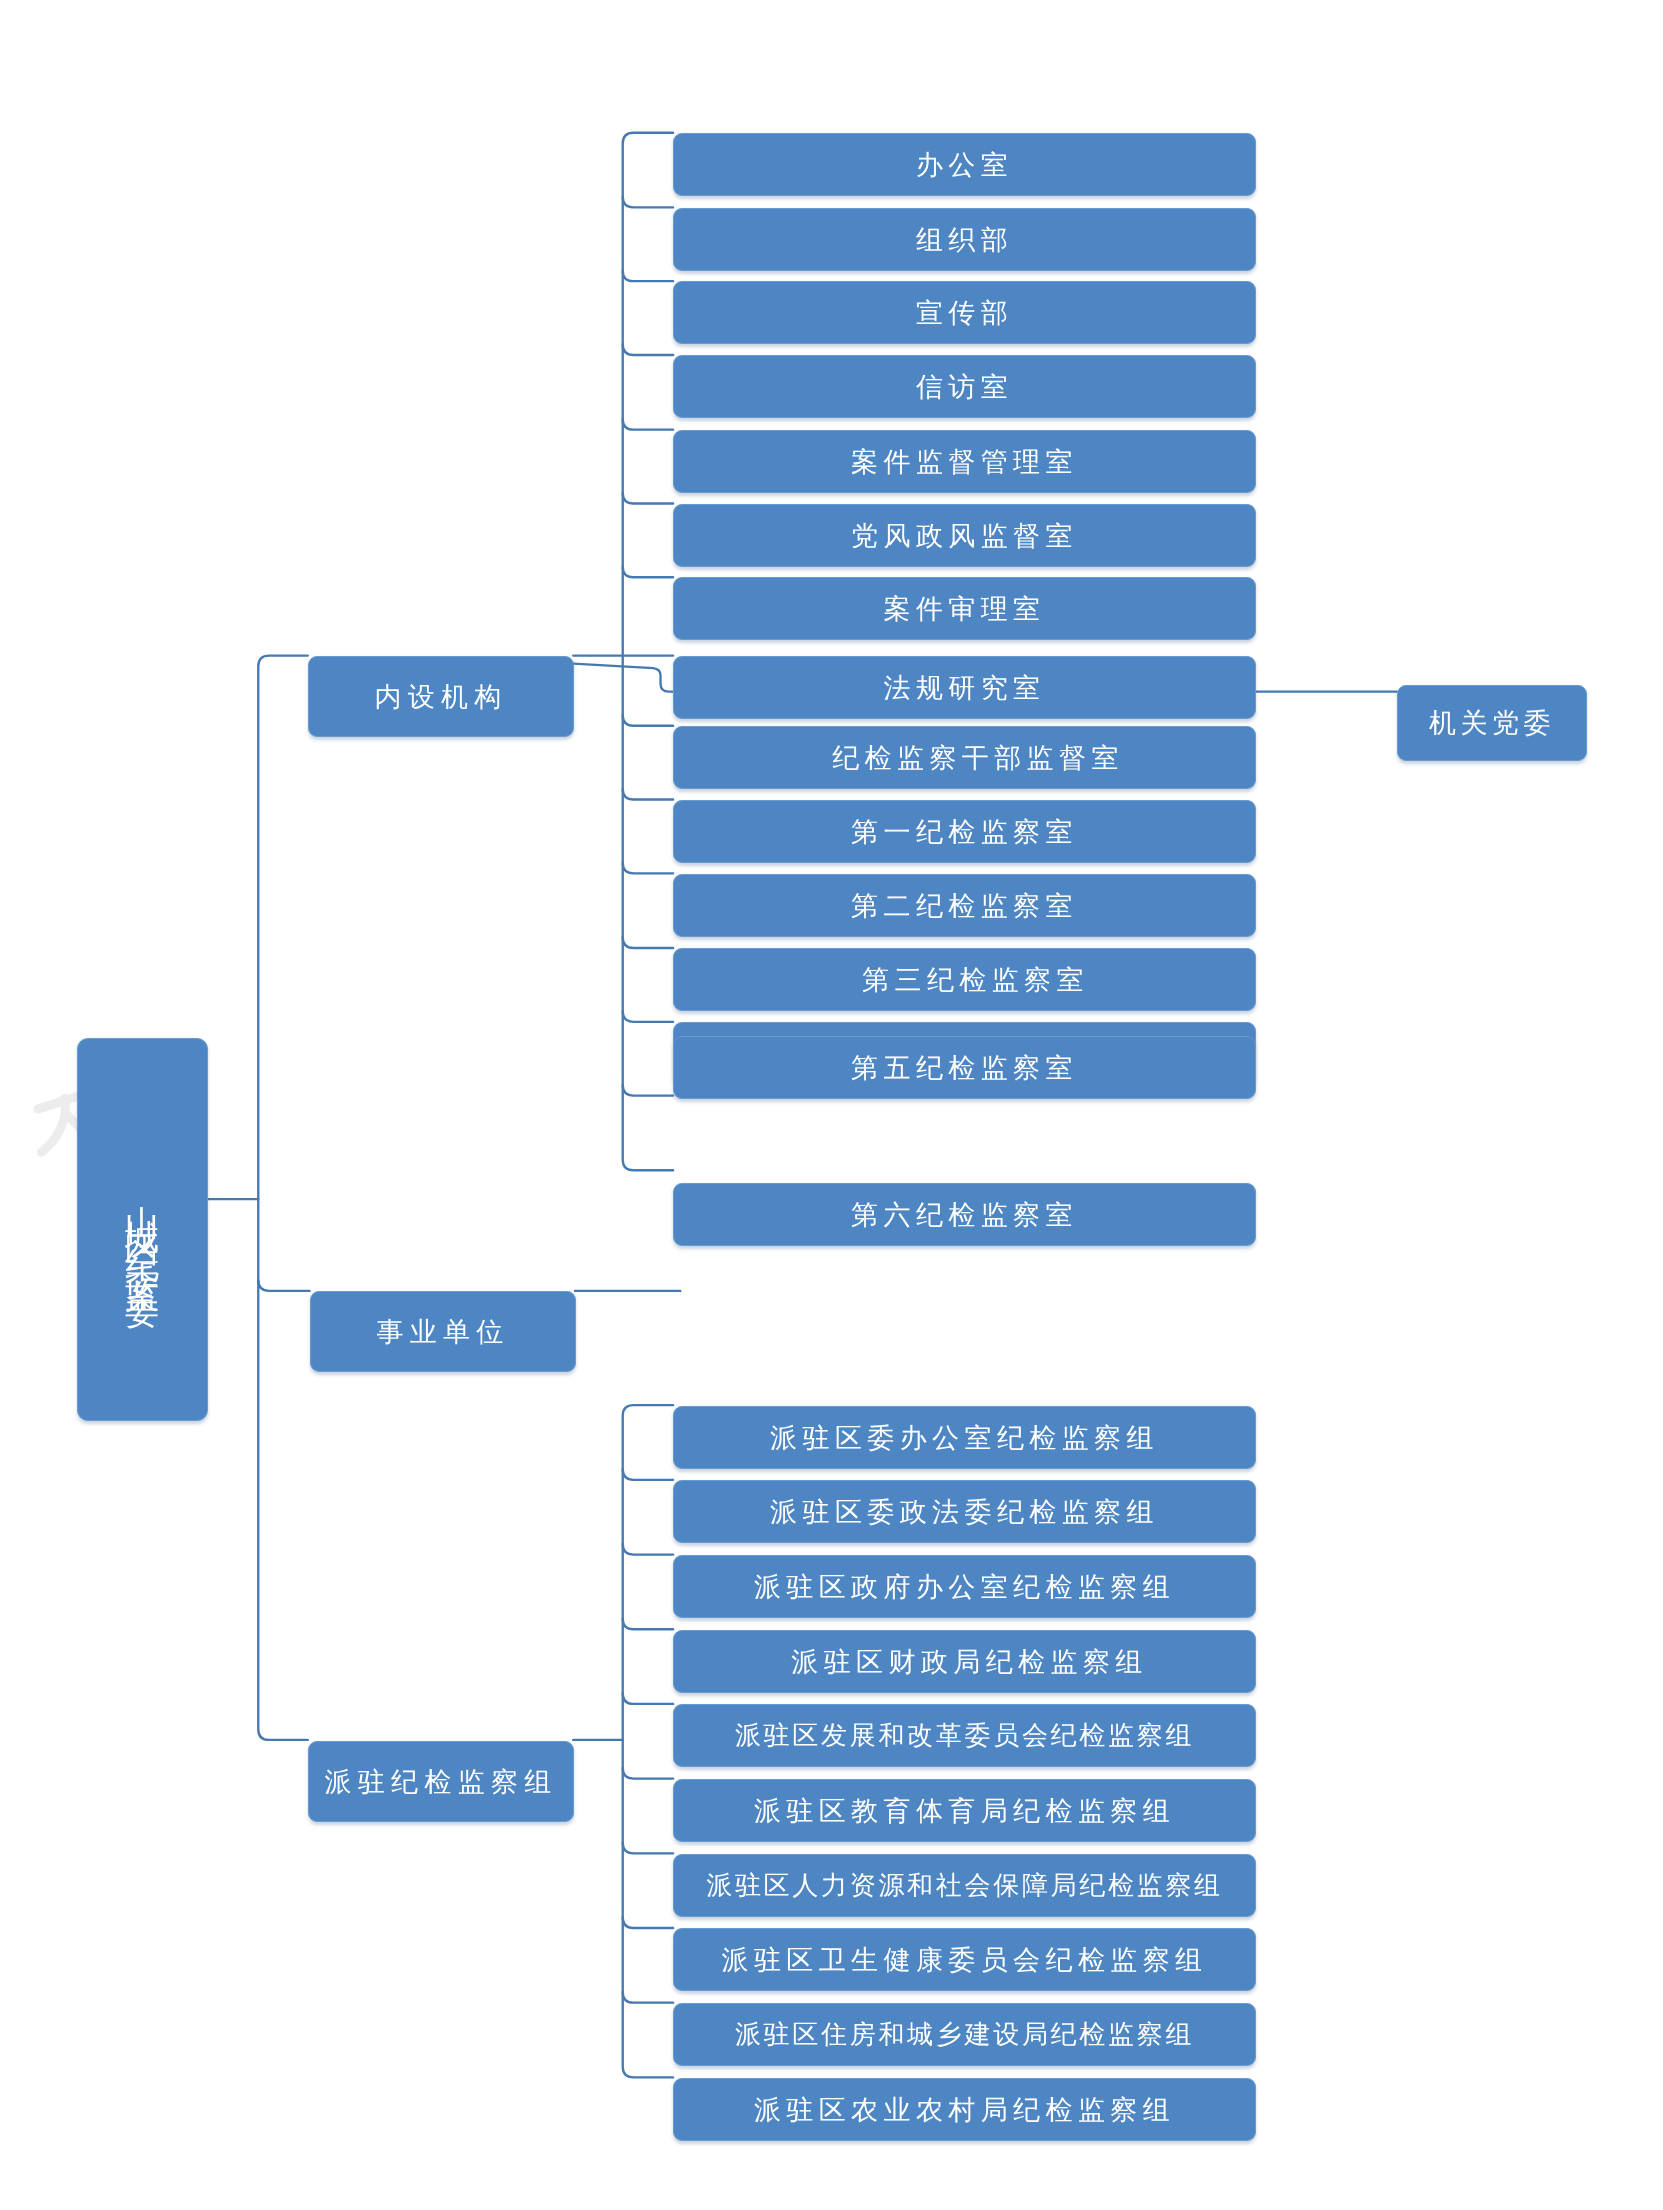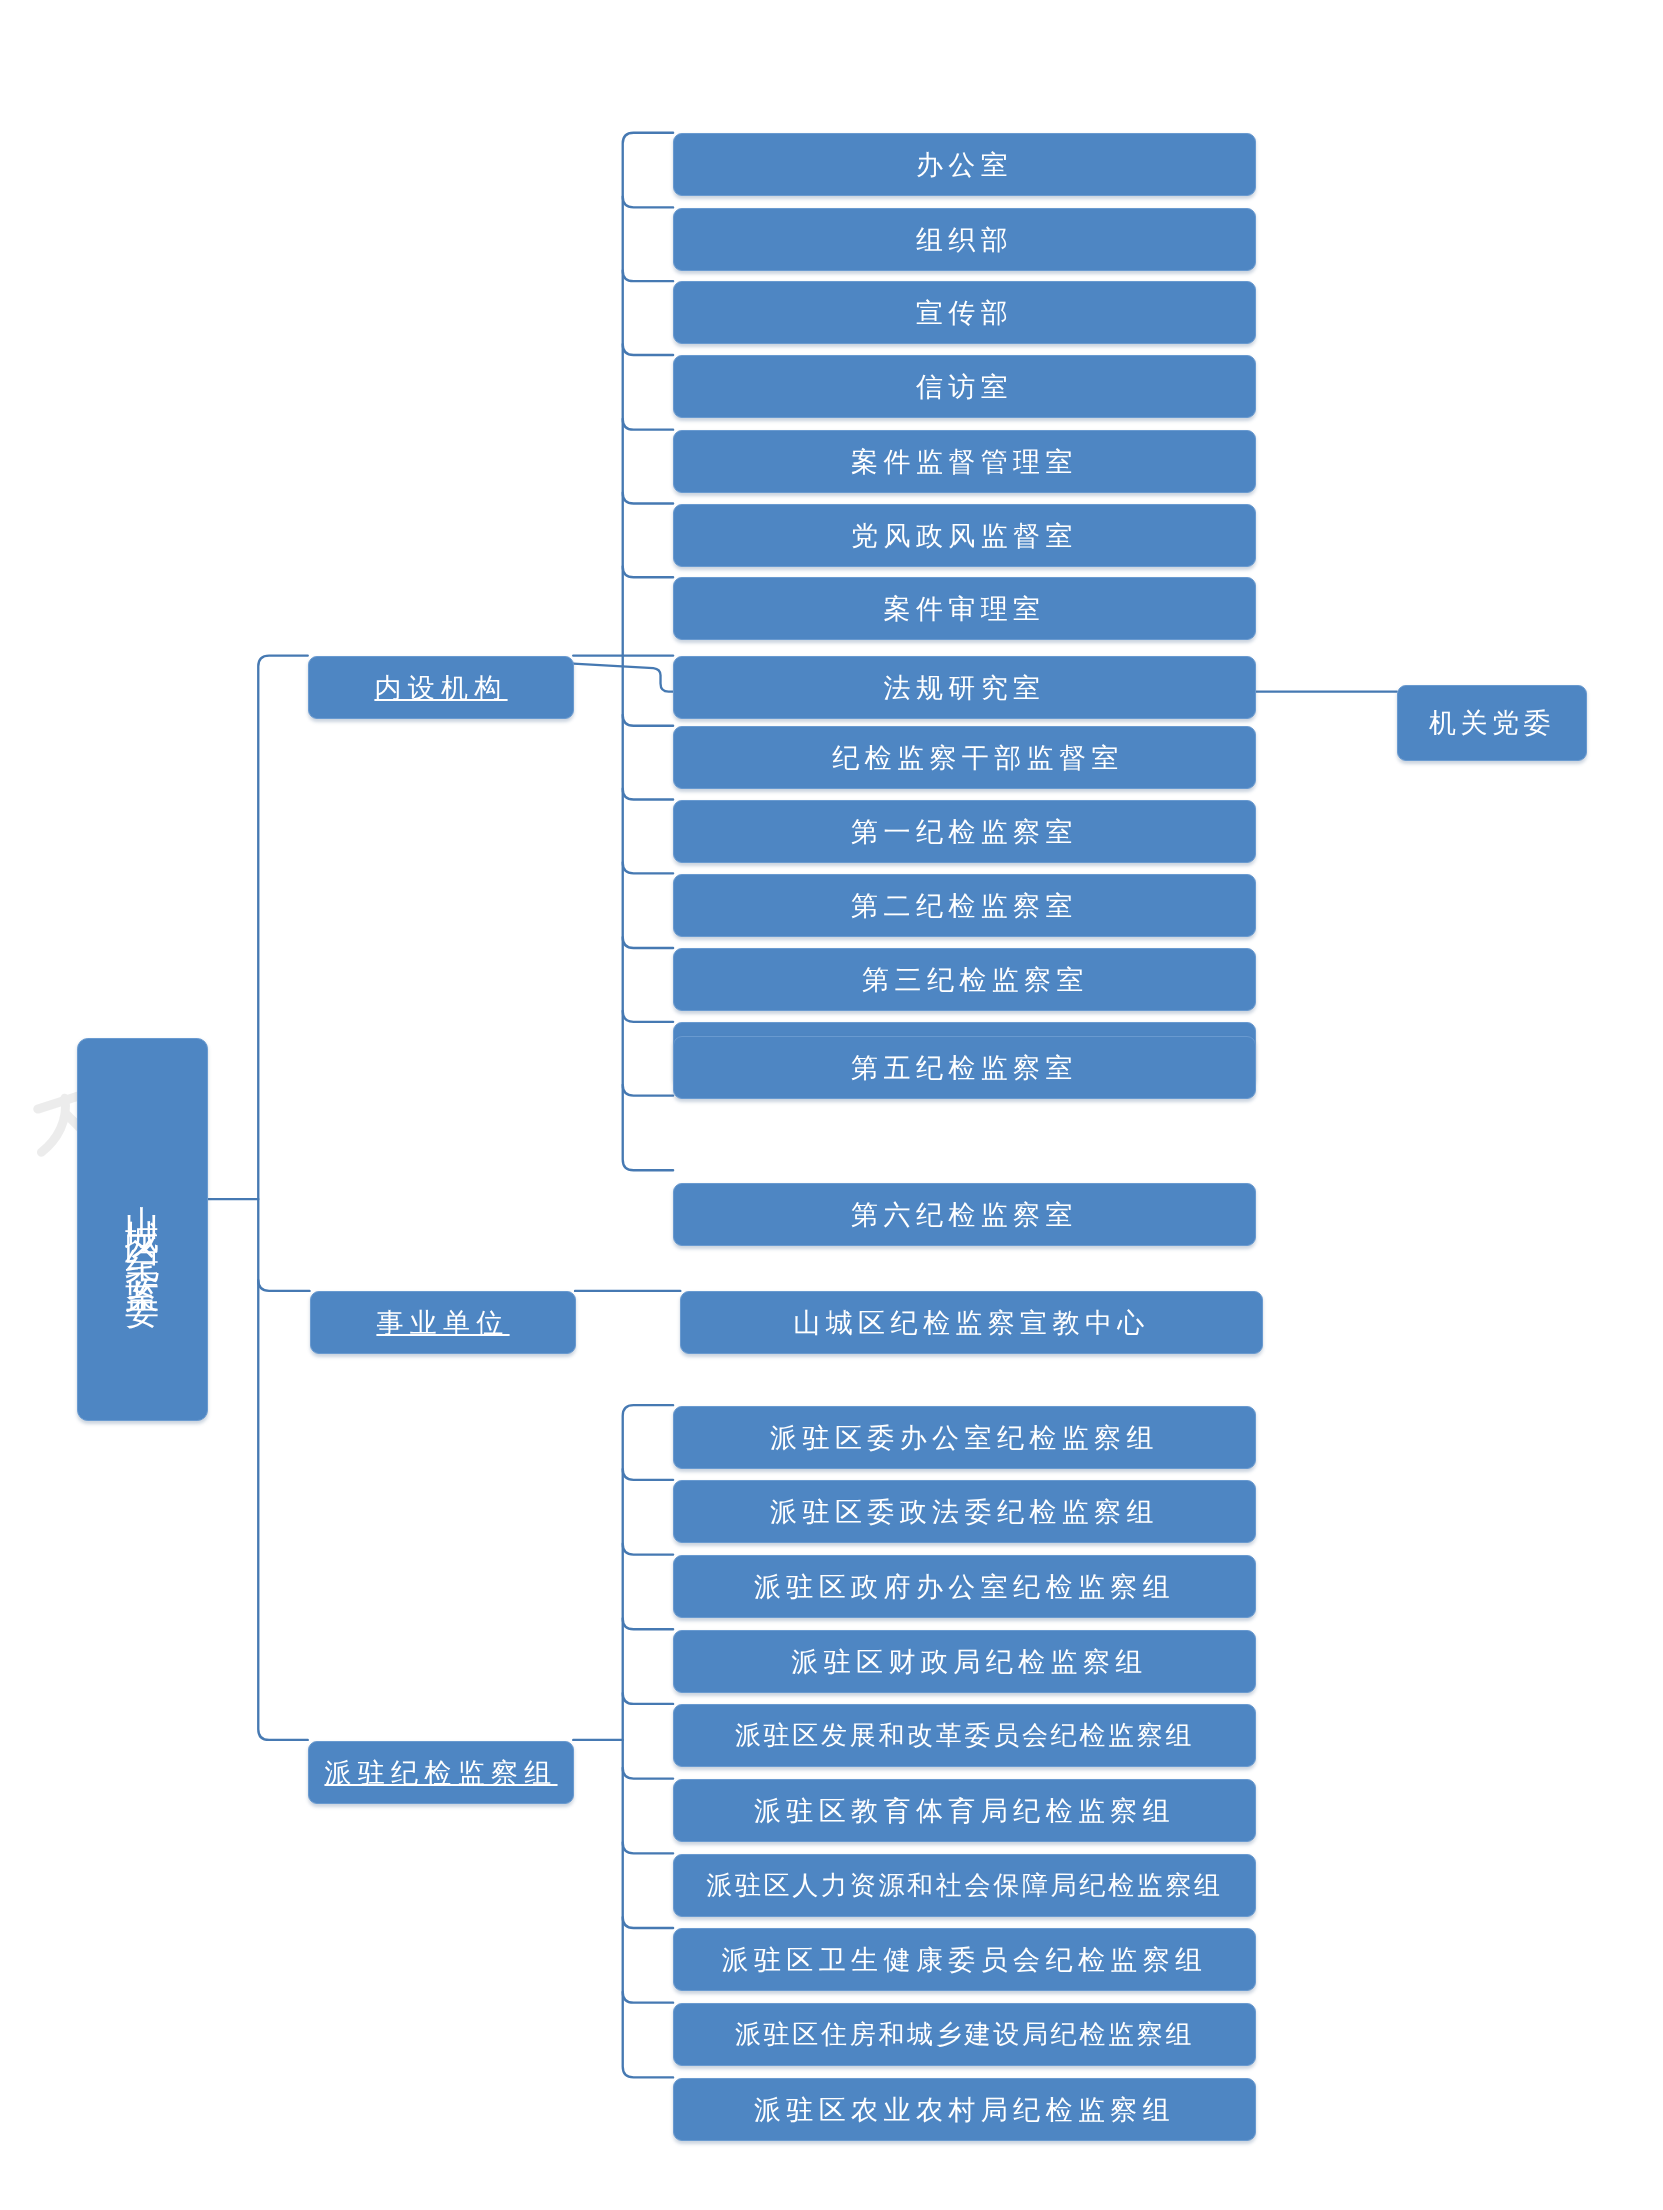"内设机构" .node-l1 { height: 63px -> 81px; text-decoration: underline -> none }
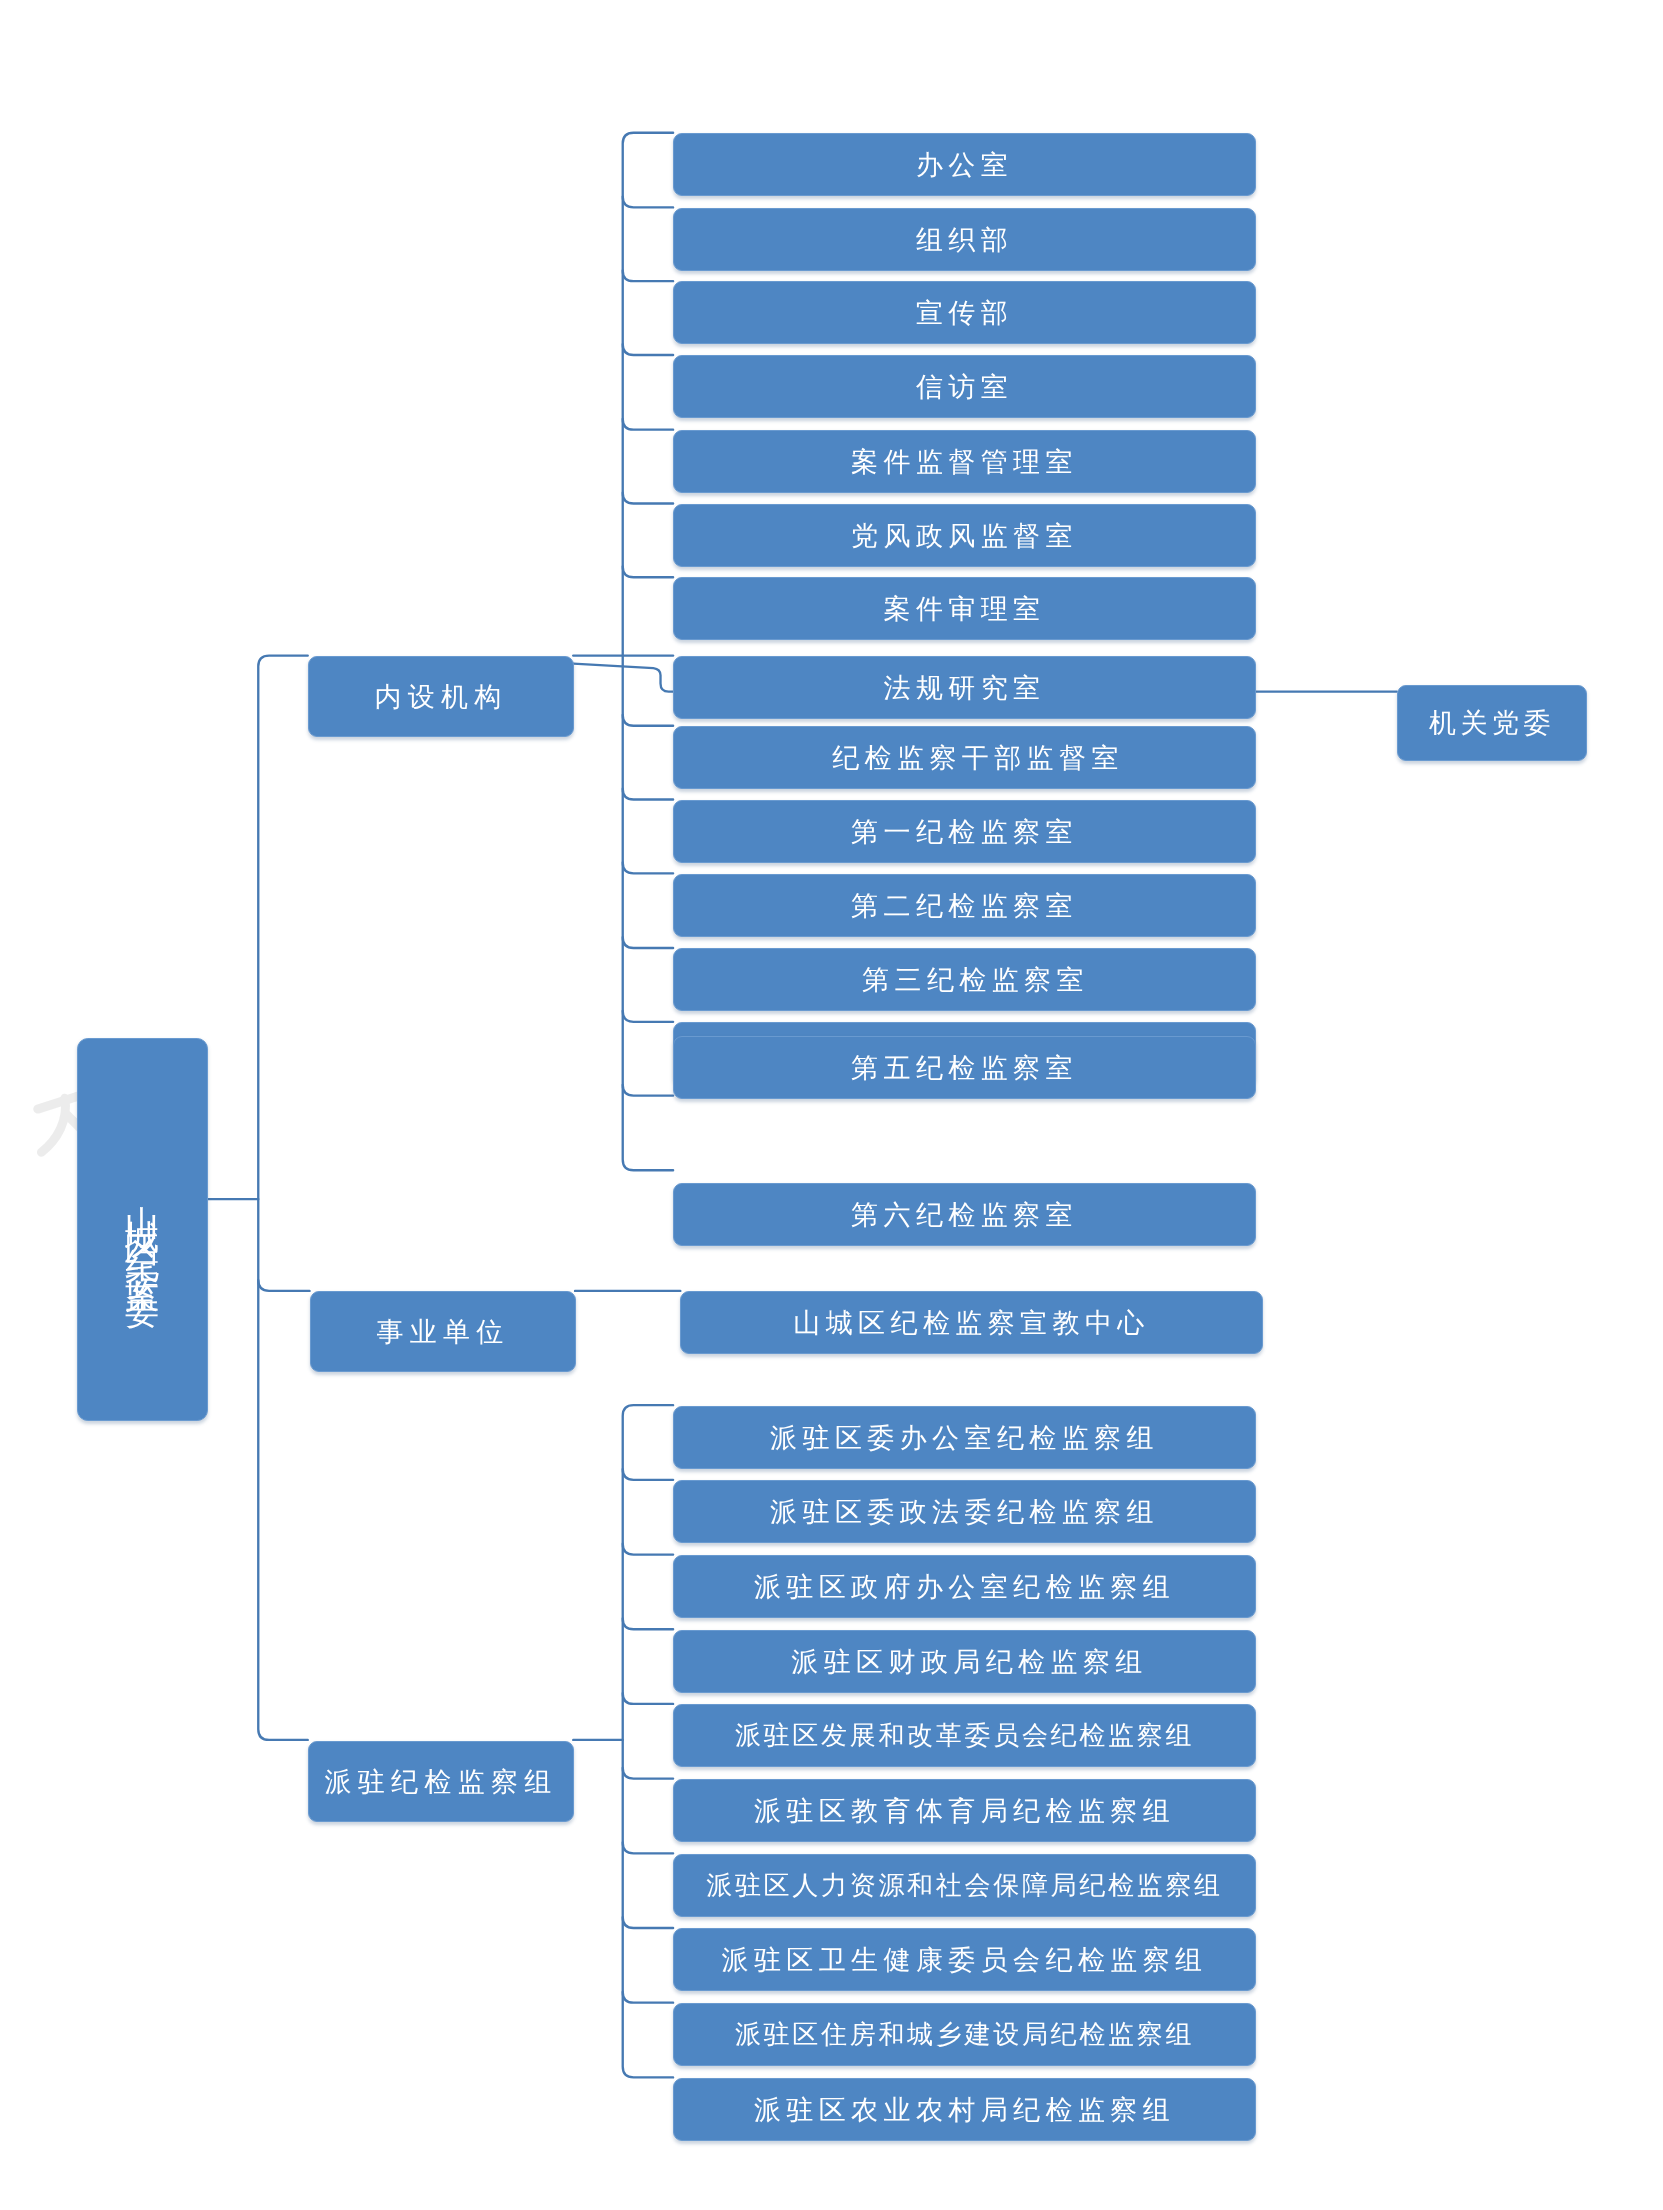"山城区纪检监察宣教中心" div.node { html: <div>山城区纪检监察宣教中心</div> -> none }
